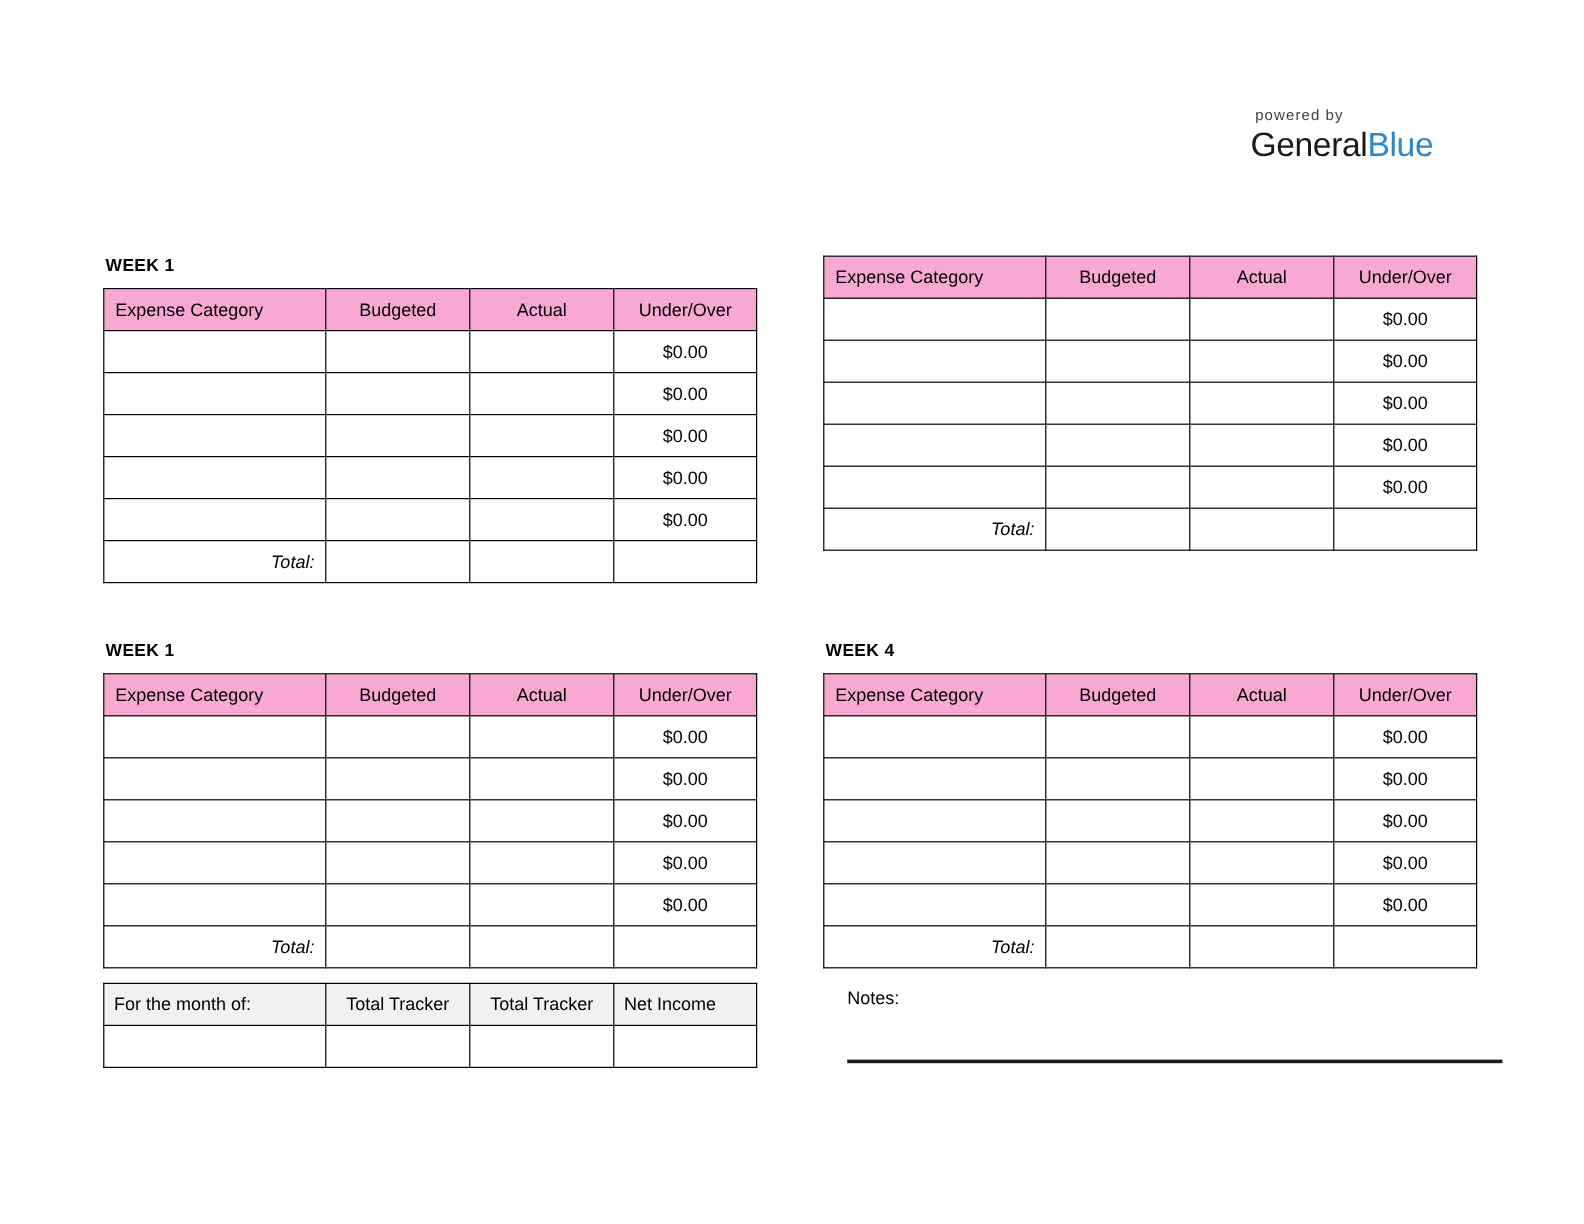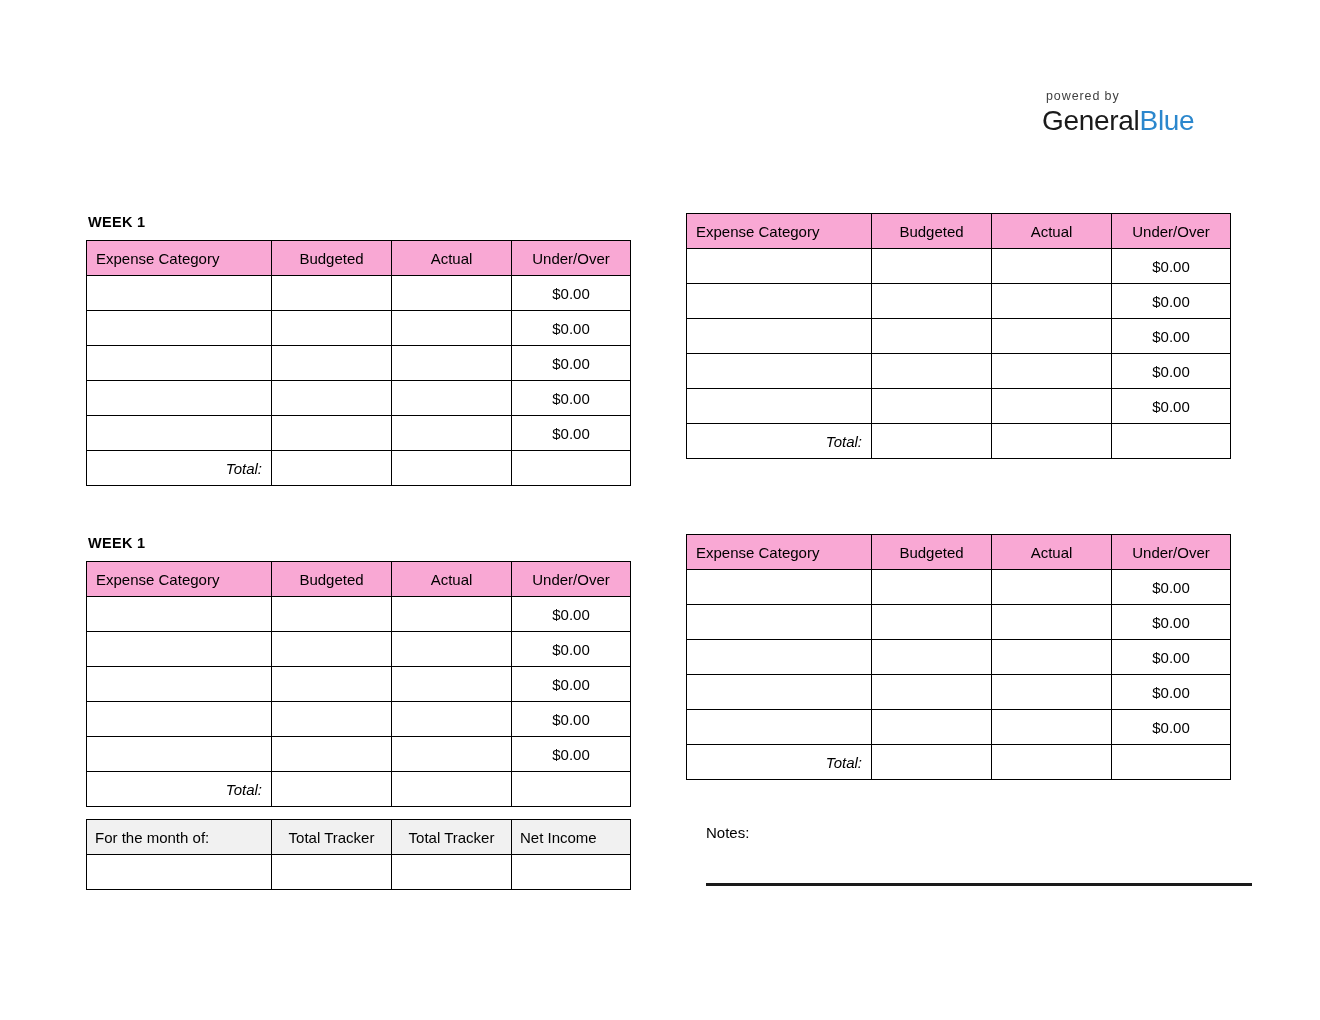"WEEK 4" div.week-label { html: none -> <div>WEEK 4</div> }
